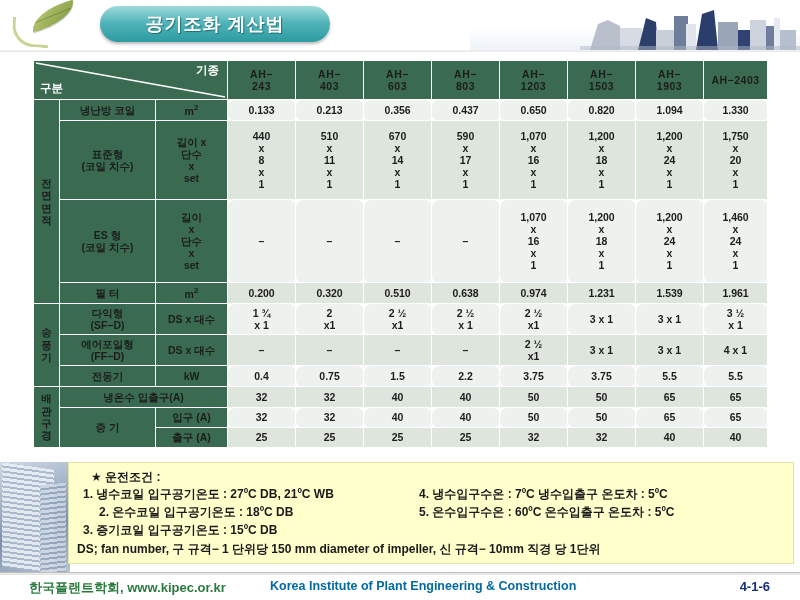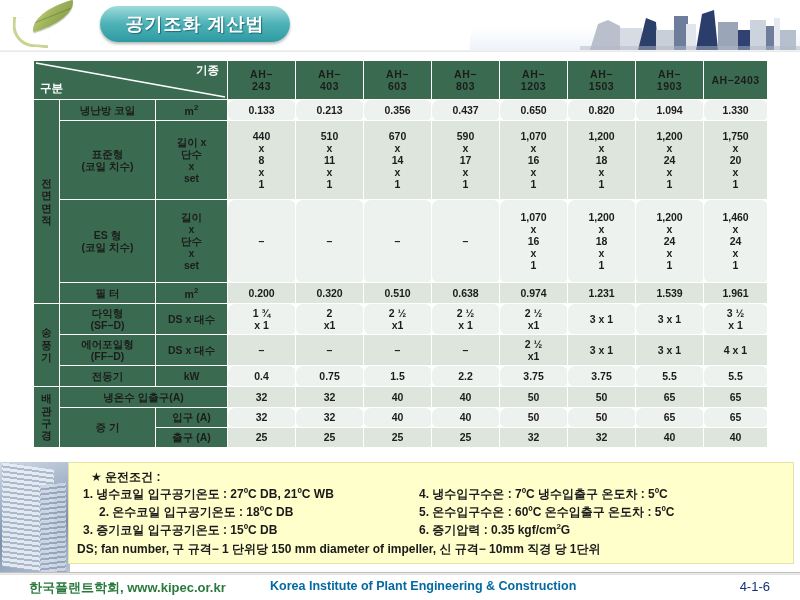"공기조화 계산법" .title-badge { width: 190px -> 230px }
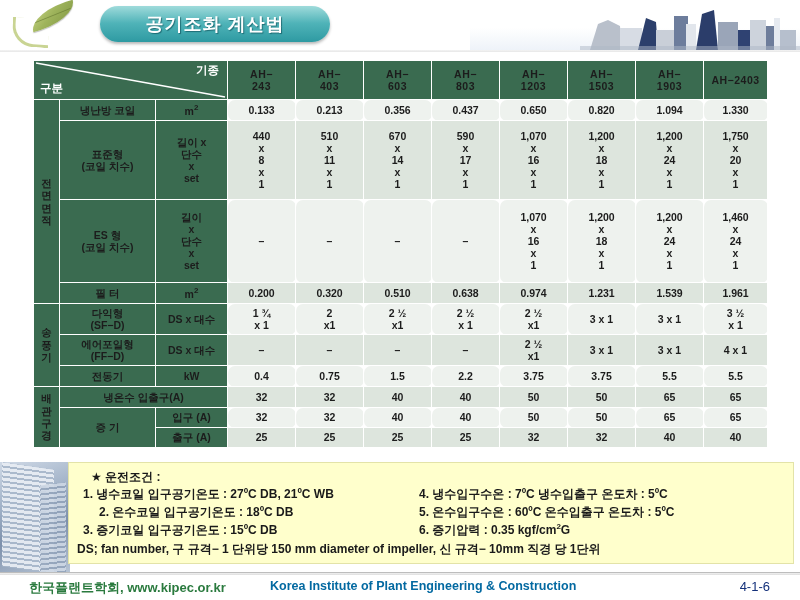"6. 증기압력 : 0.35 kgf/cm2G" span.line { html: <span><span>6. 증기압력 : 0.35 kgf/cm</span><sup>2</sup><span>G</span></span> -> none }
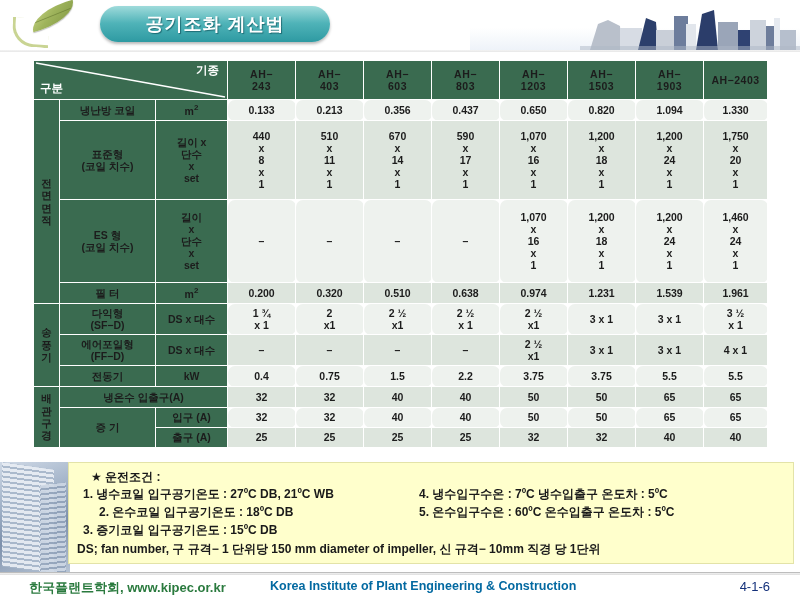"4-1-6" .footer .pg { font-weight: normal -> bold }
